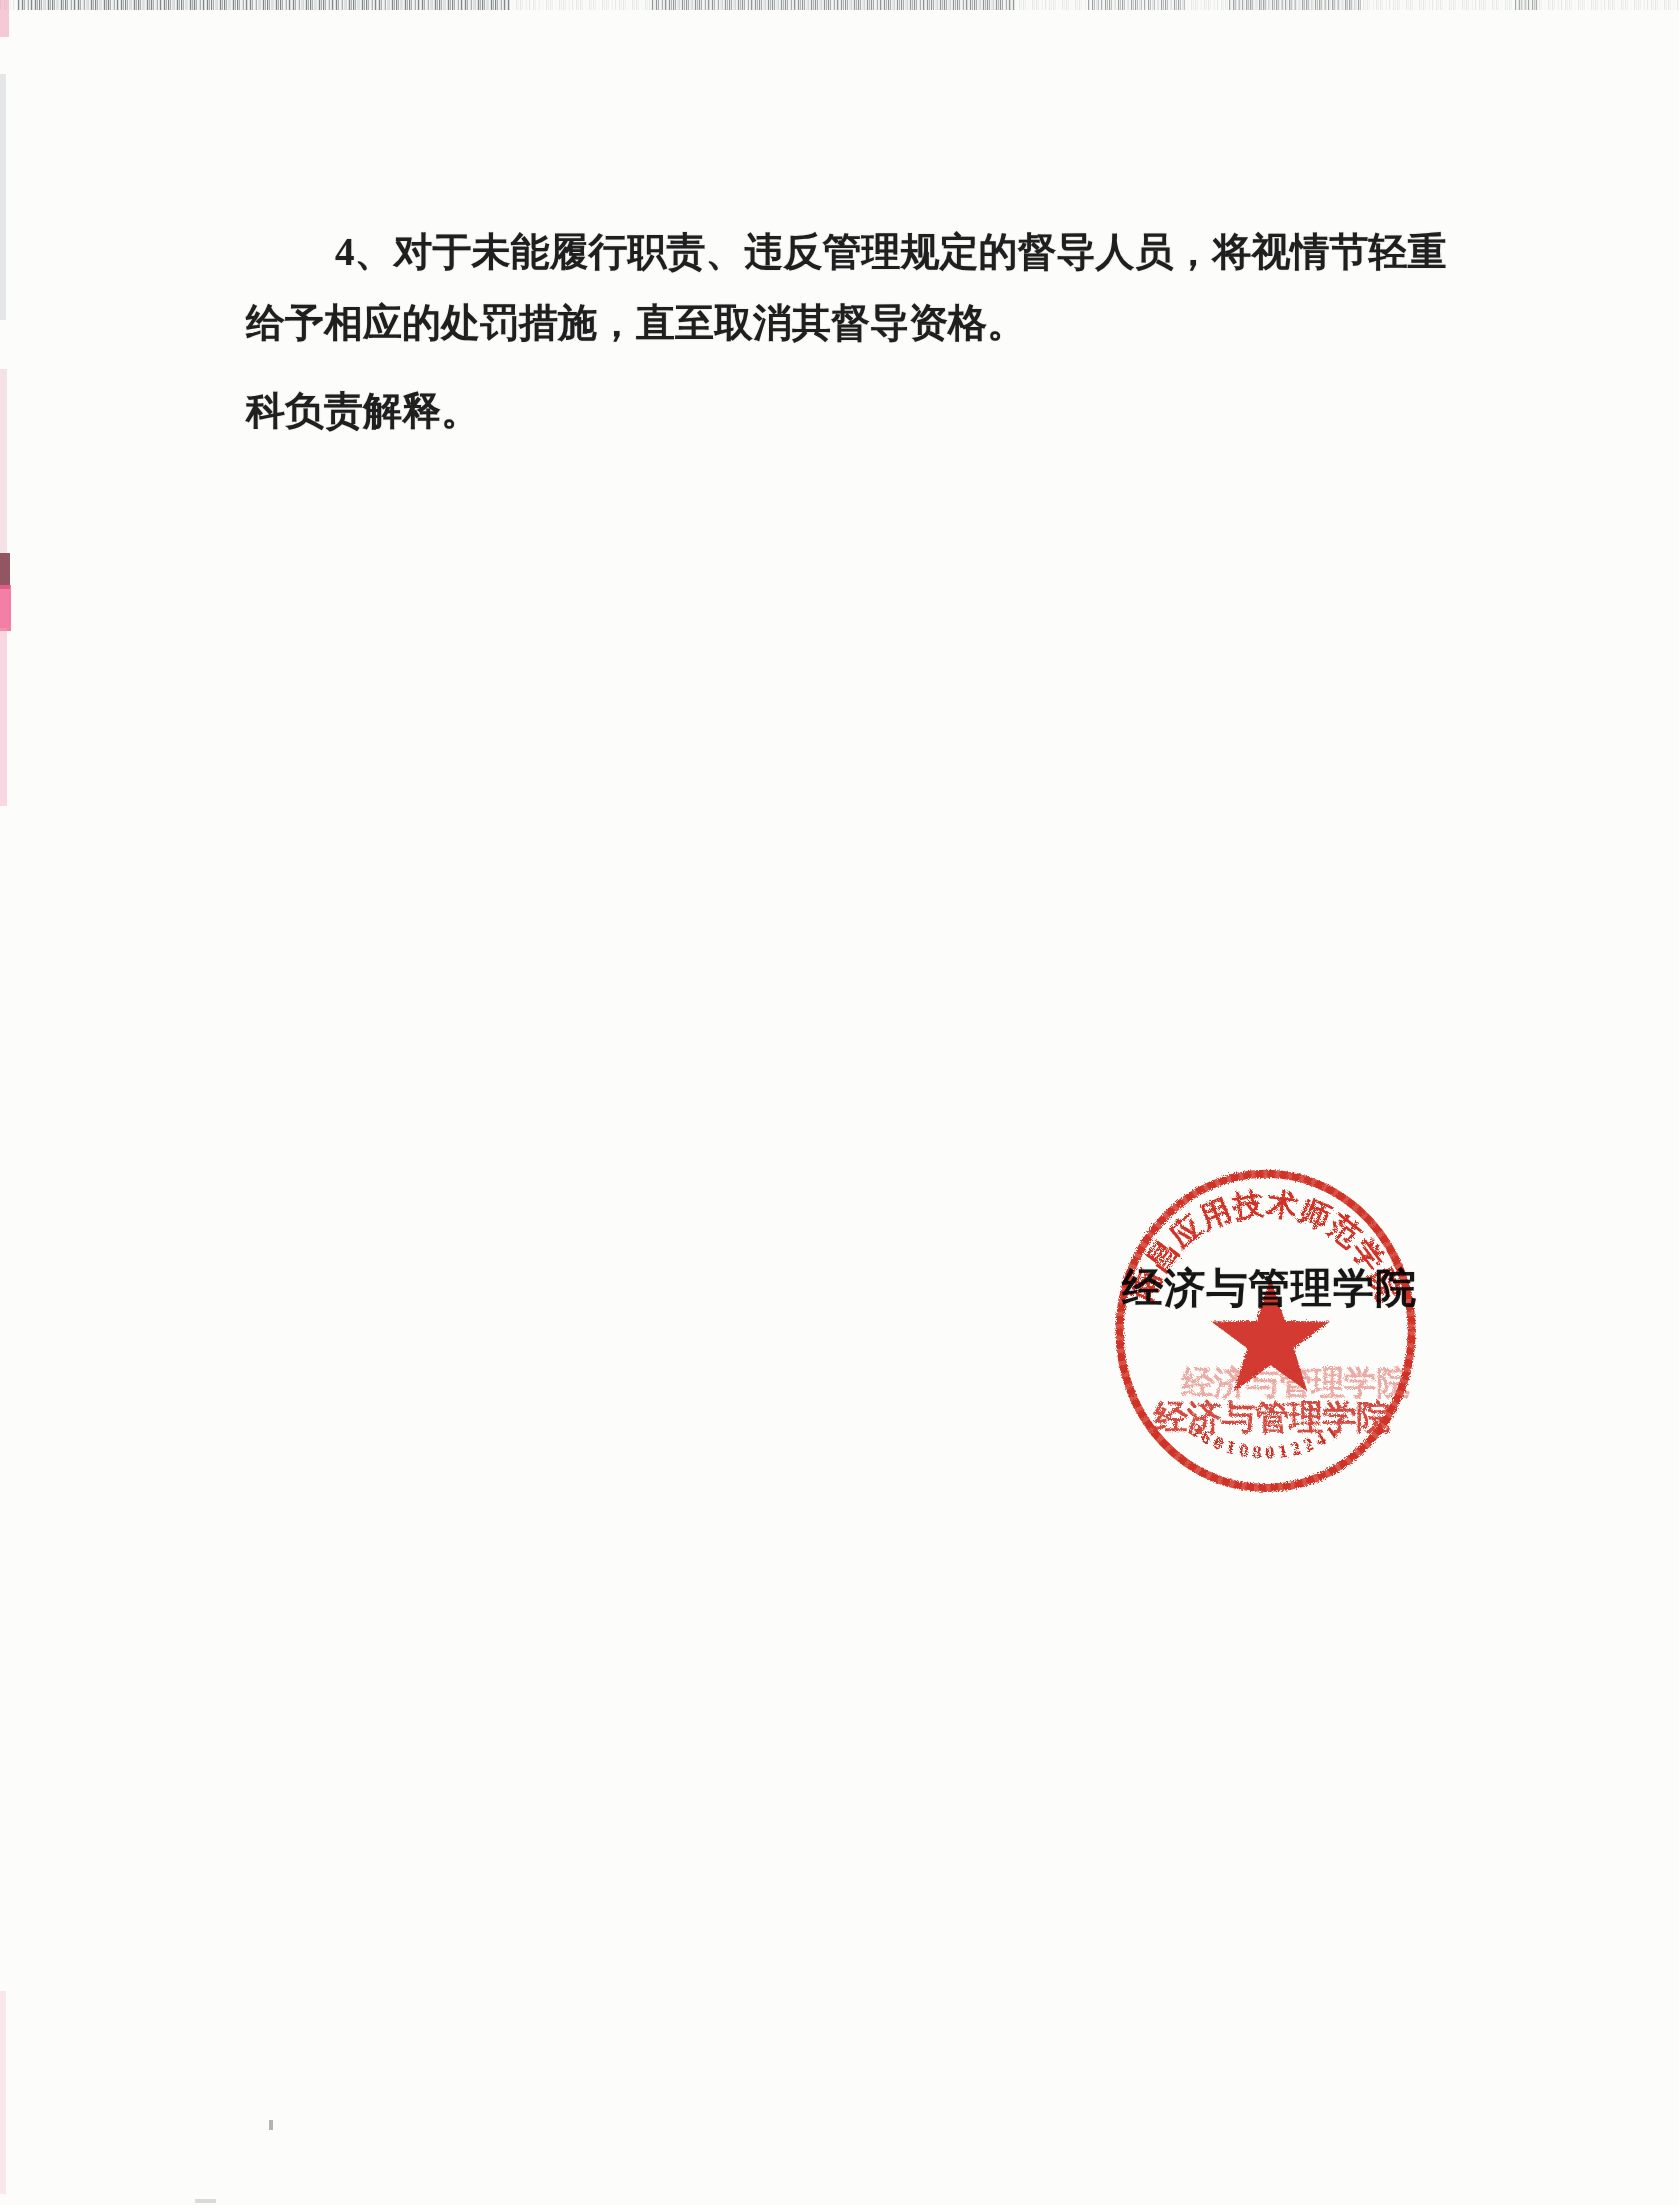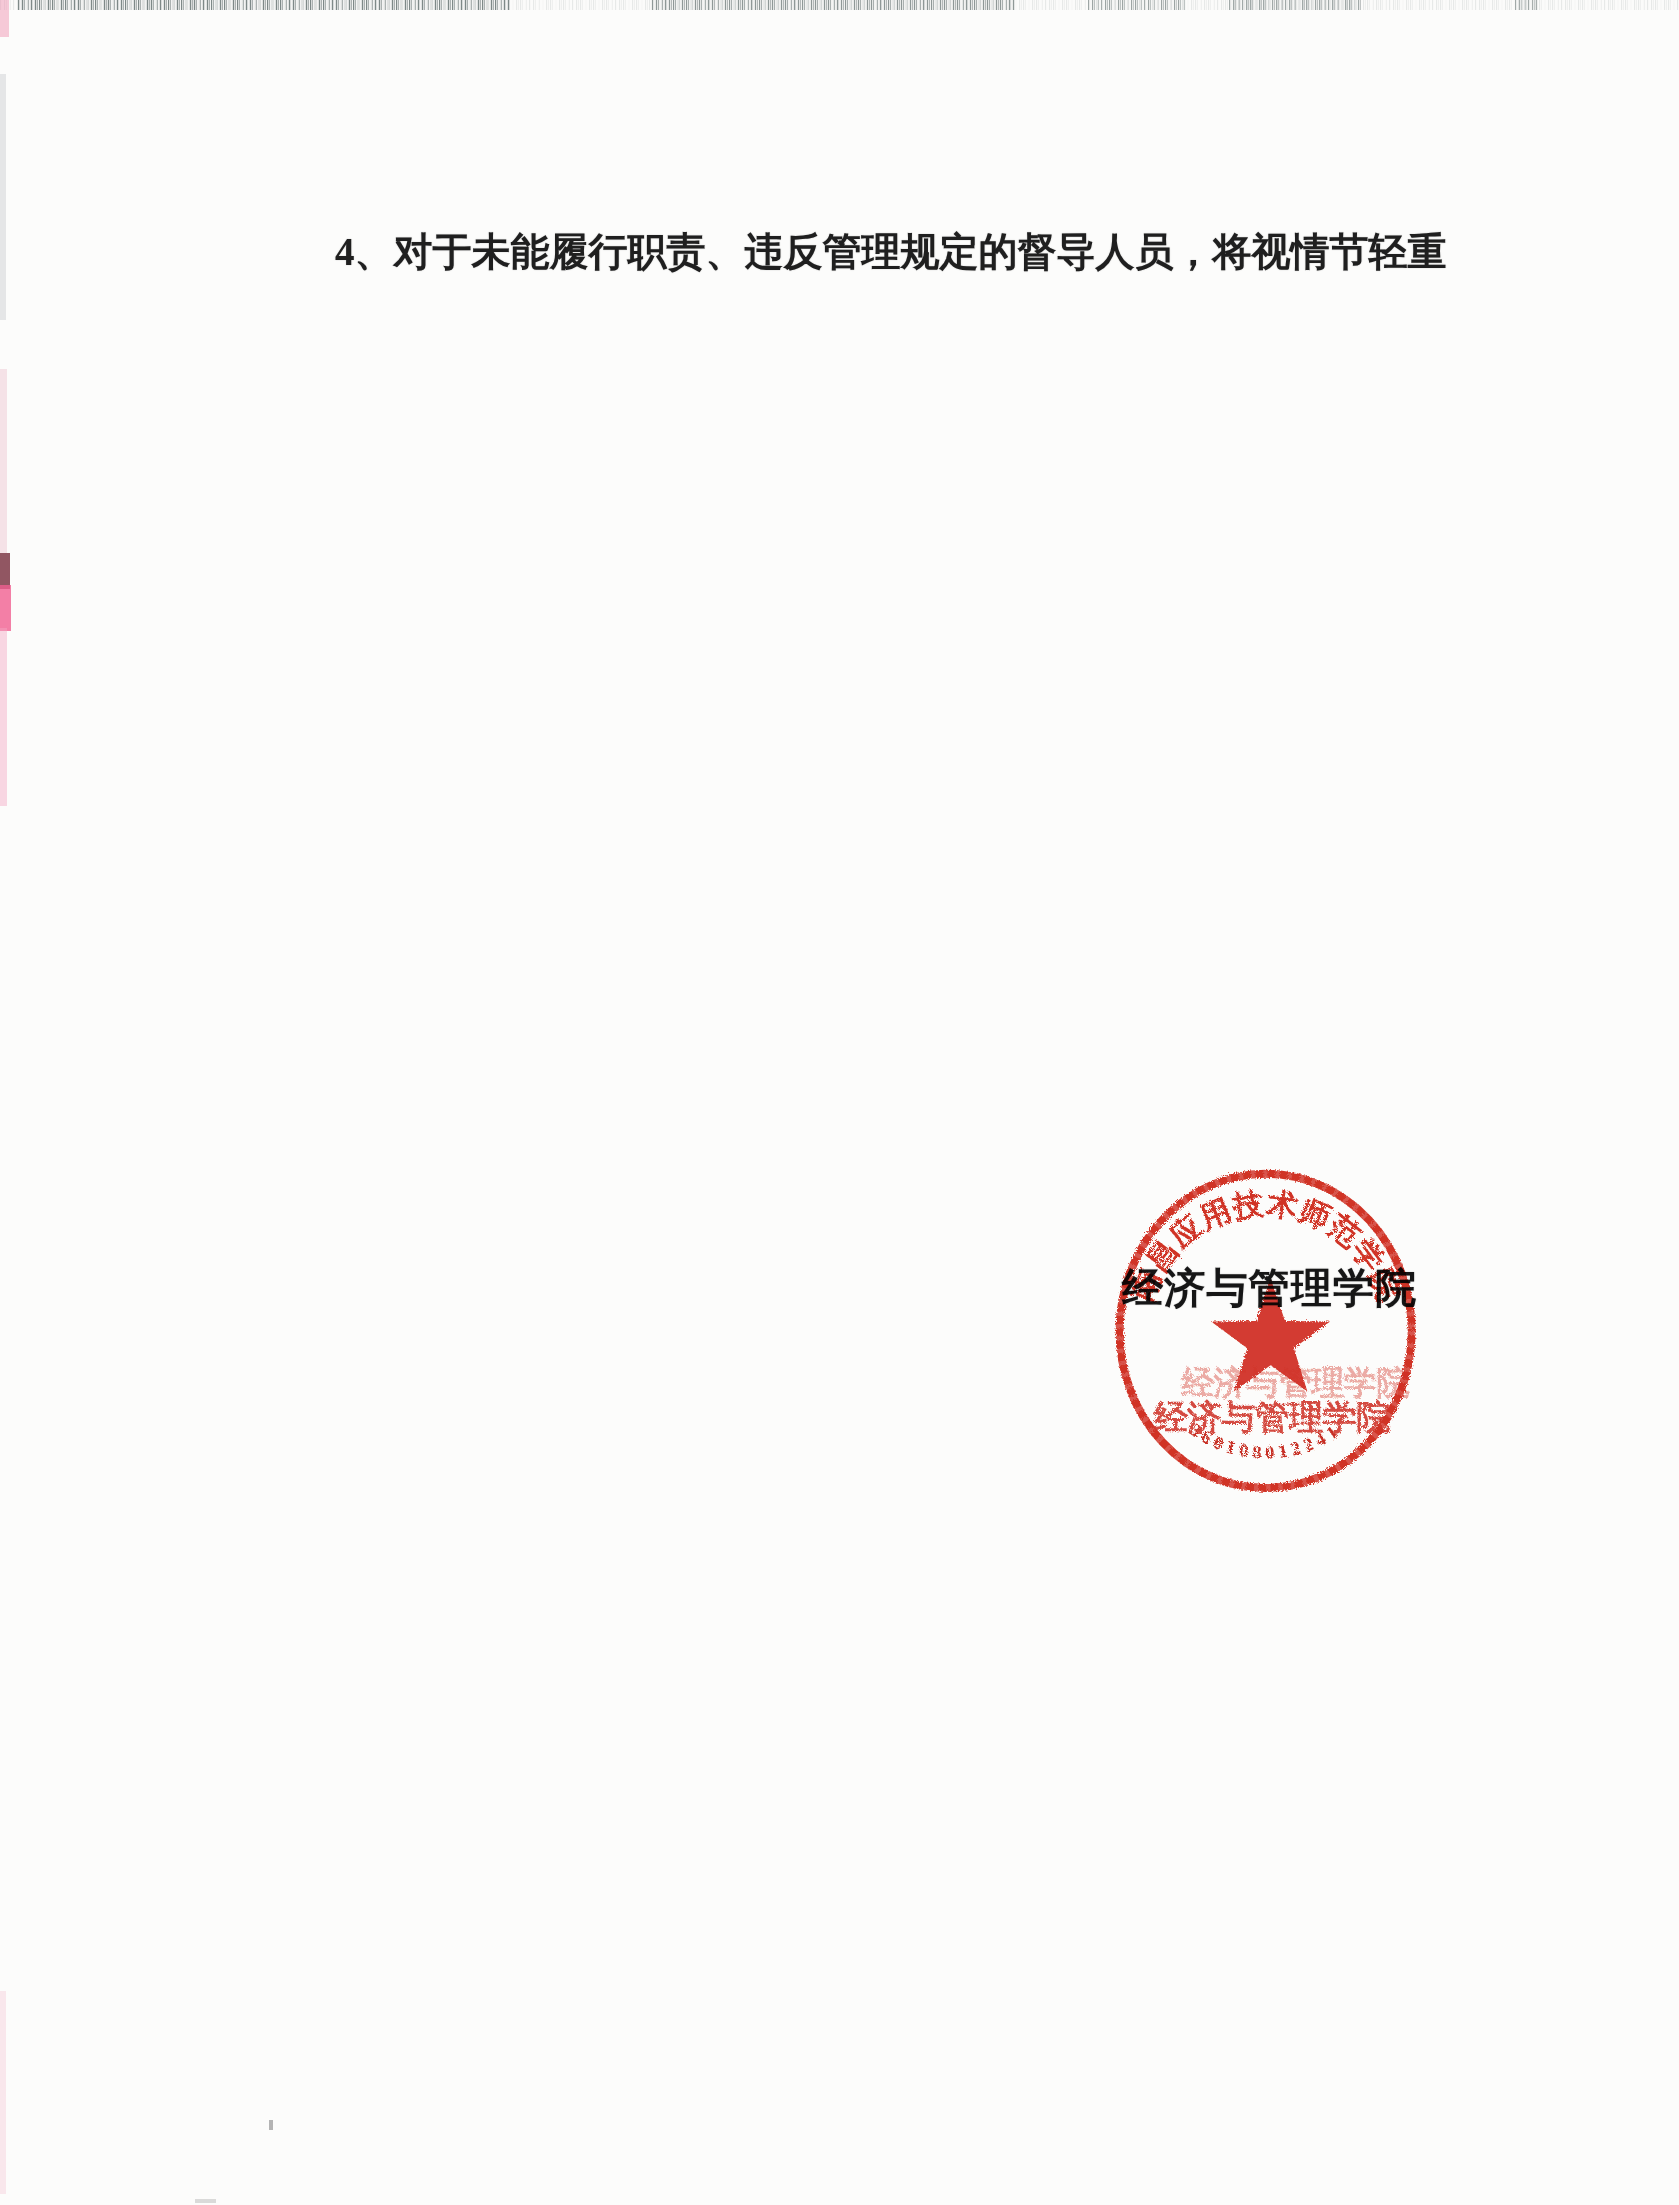"给予相应的处罚措施，直至取消其督导资格。" span.line { html: none -> <span>给予相应的处罚措施，直至取消其督导资格。</span> }
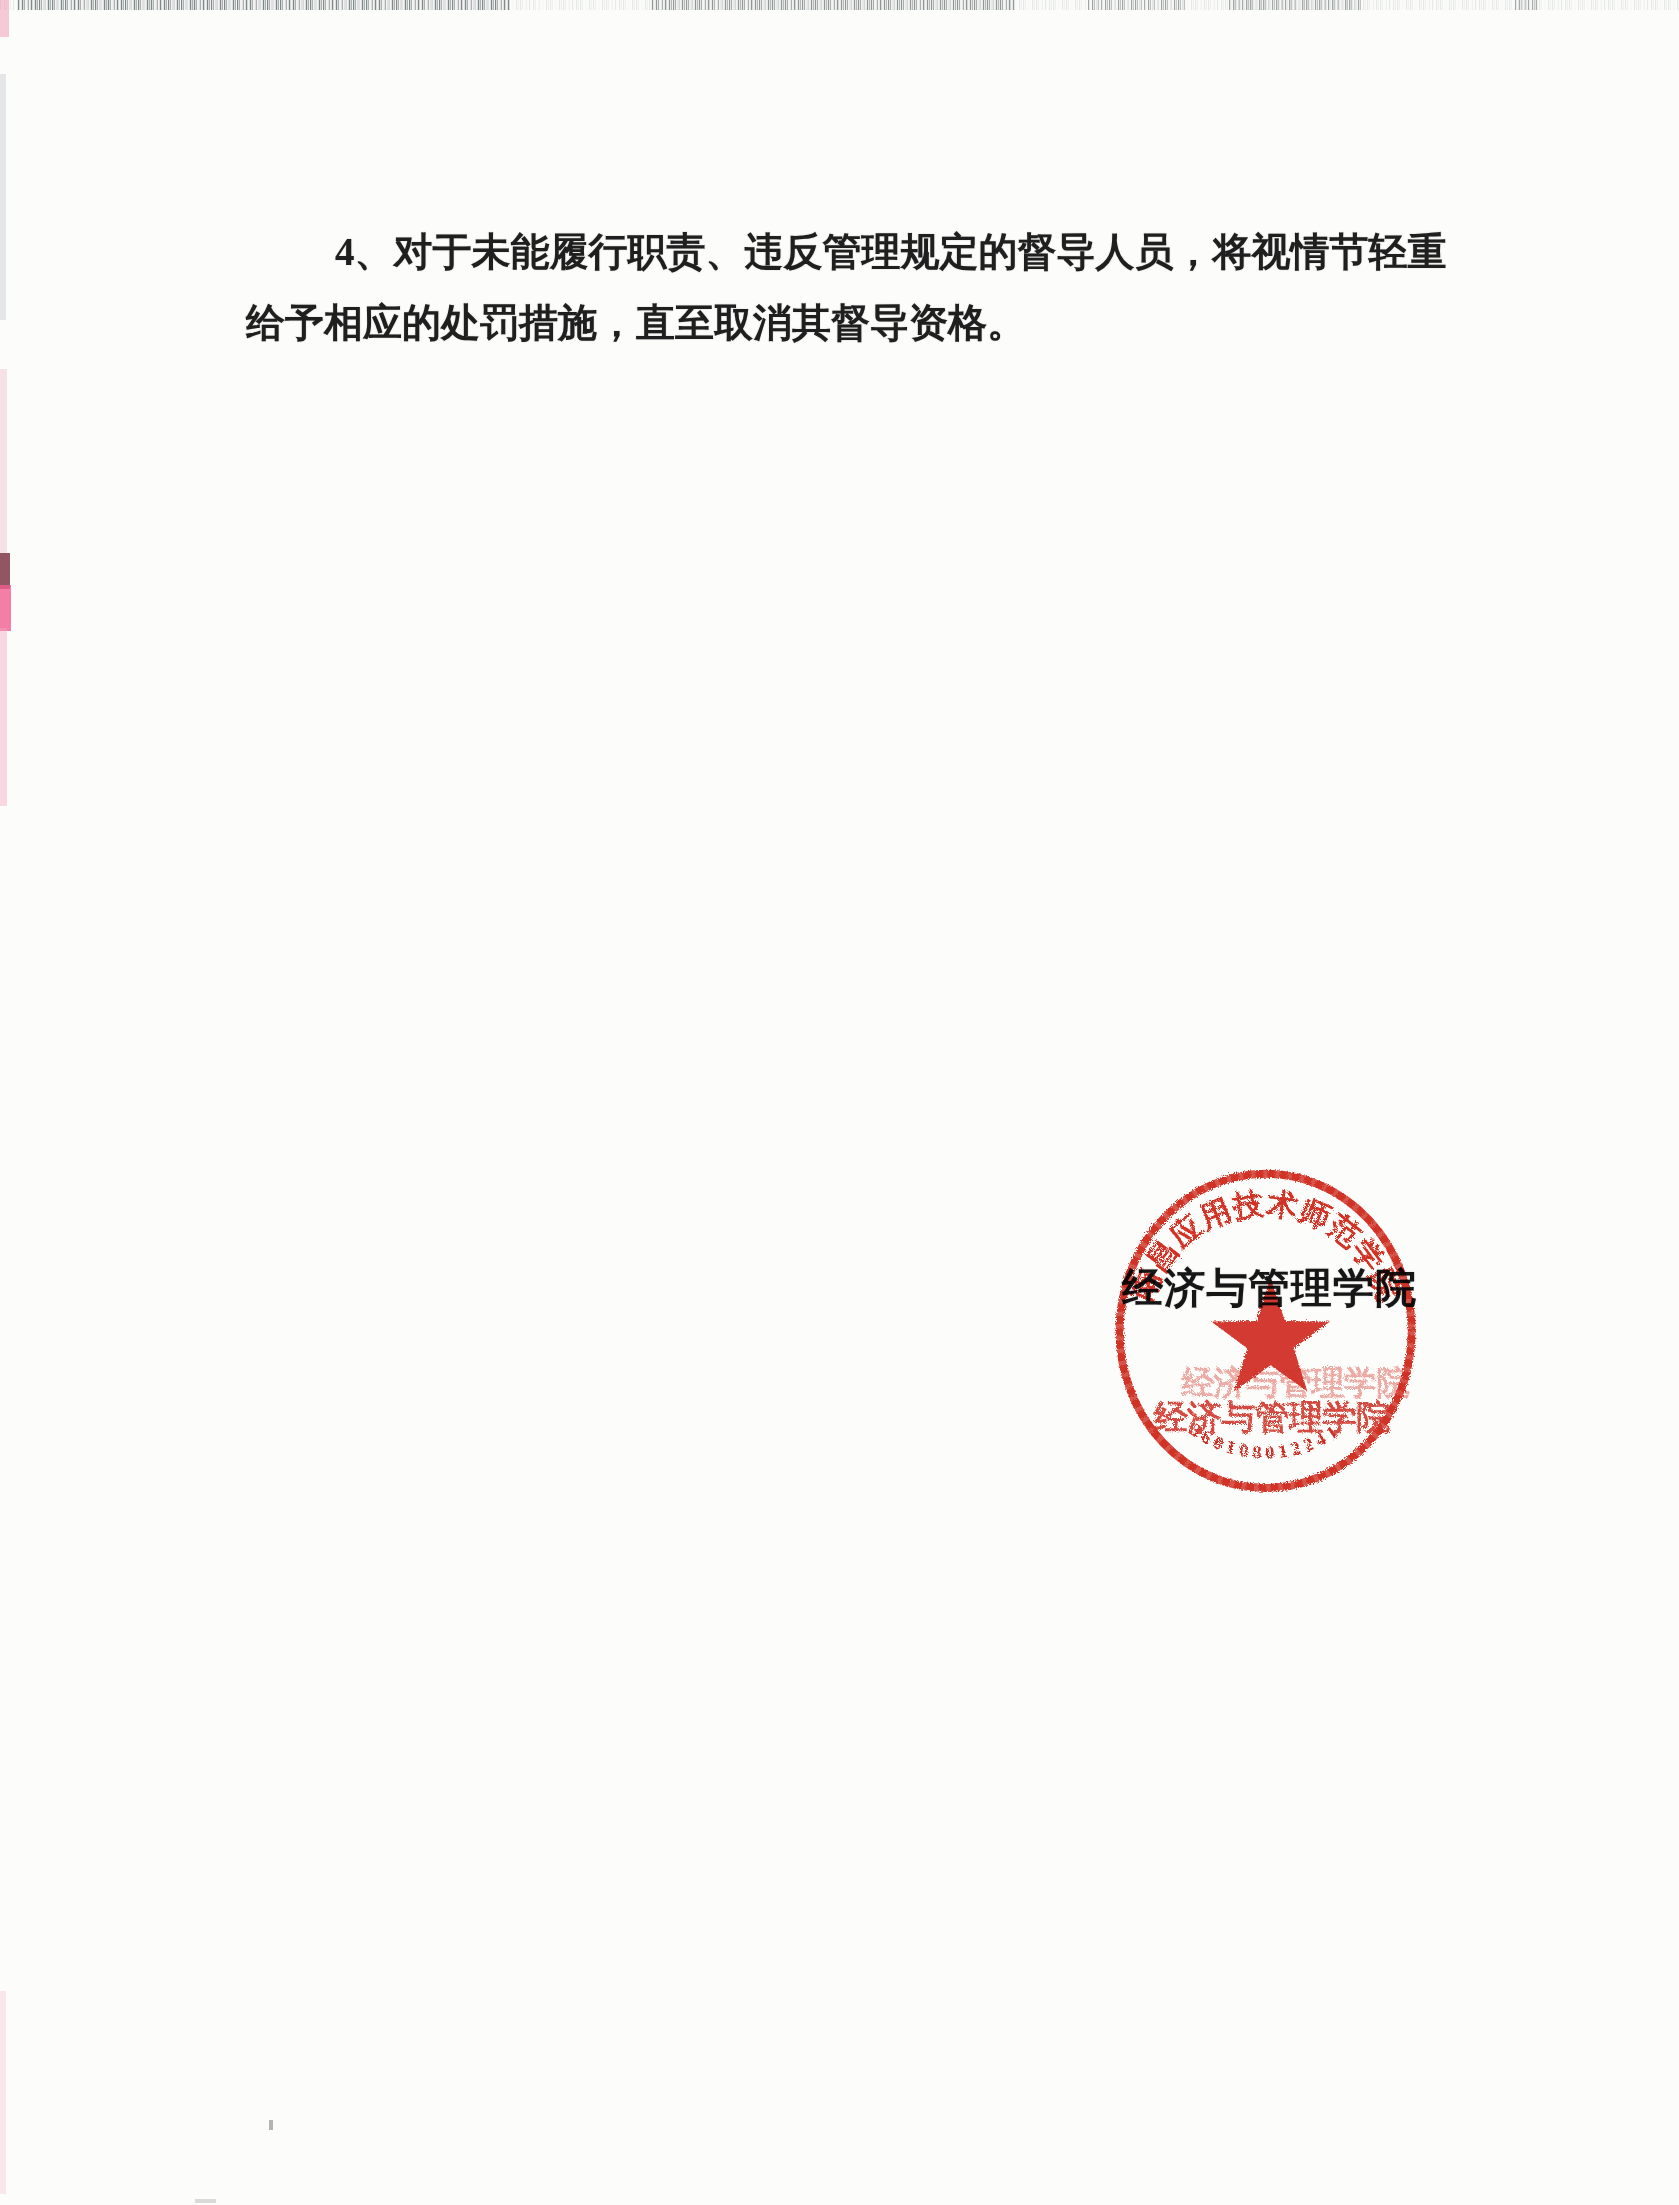"科负责解释。" span.line { html: none -> <span>科负责解释。</span> }
